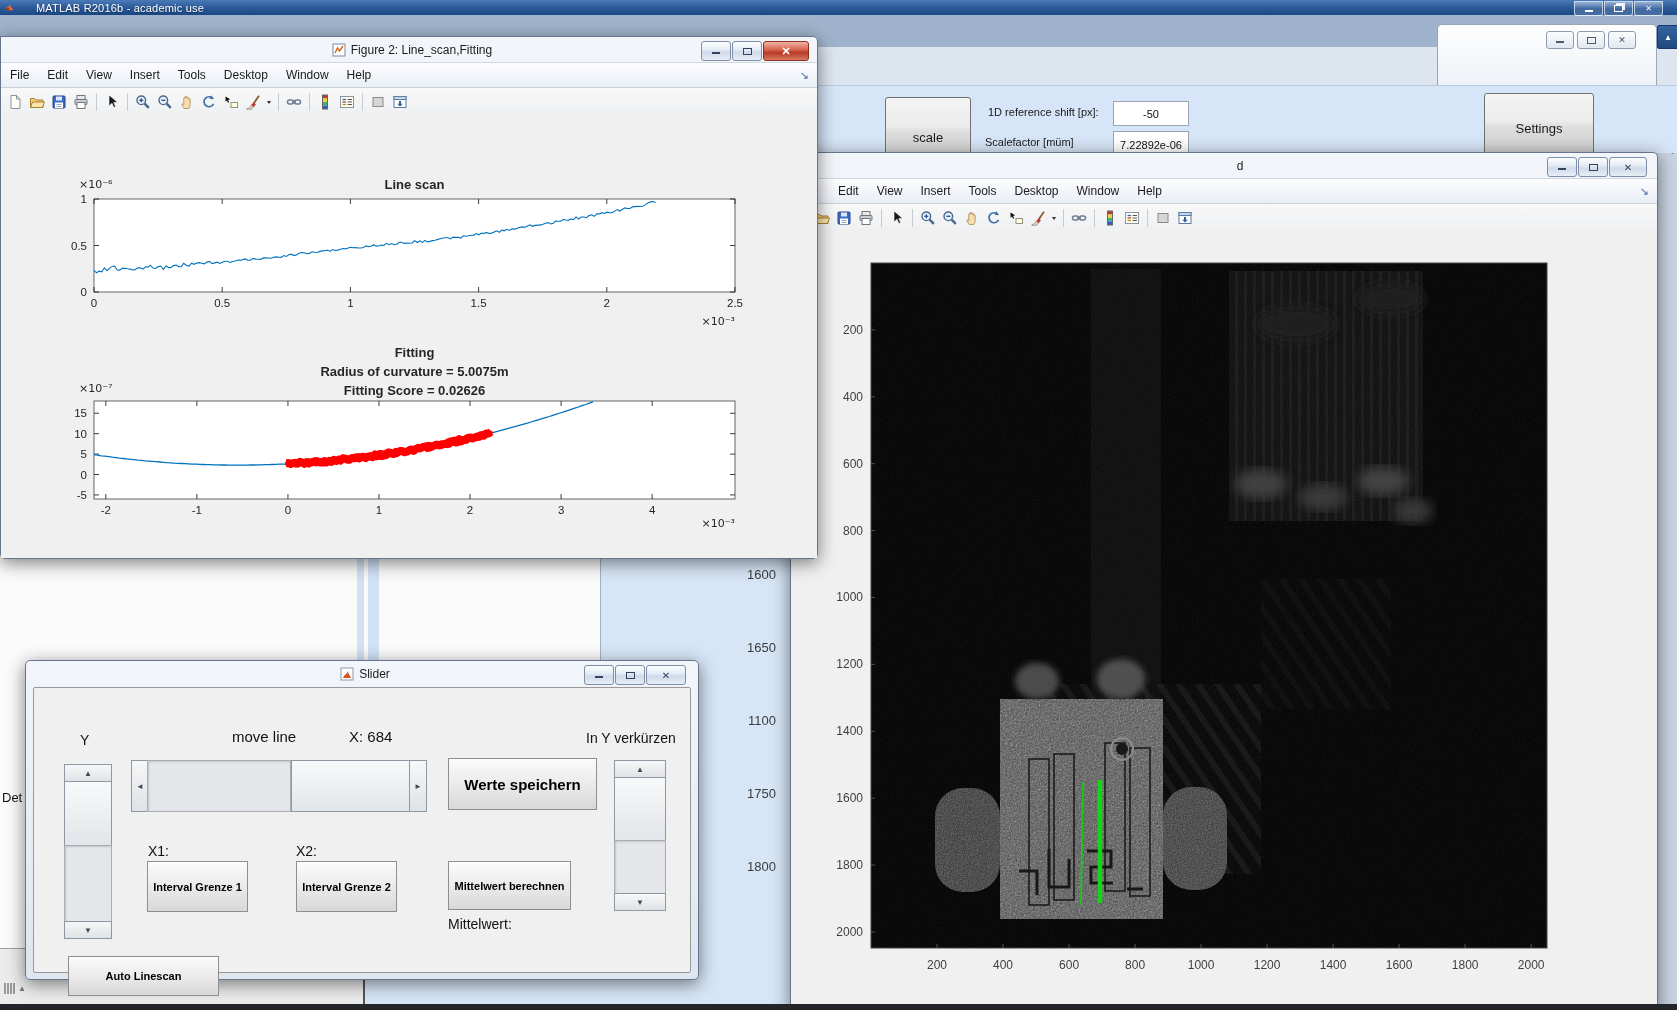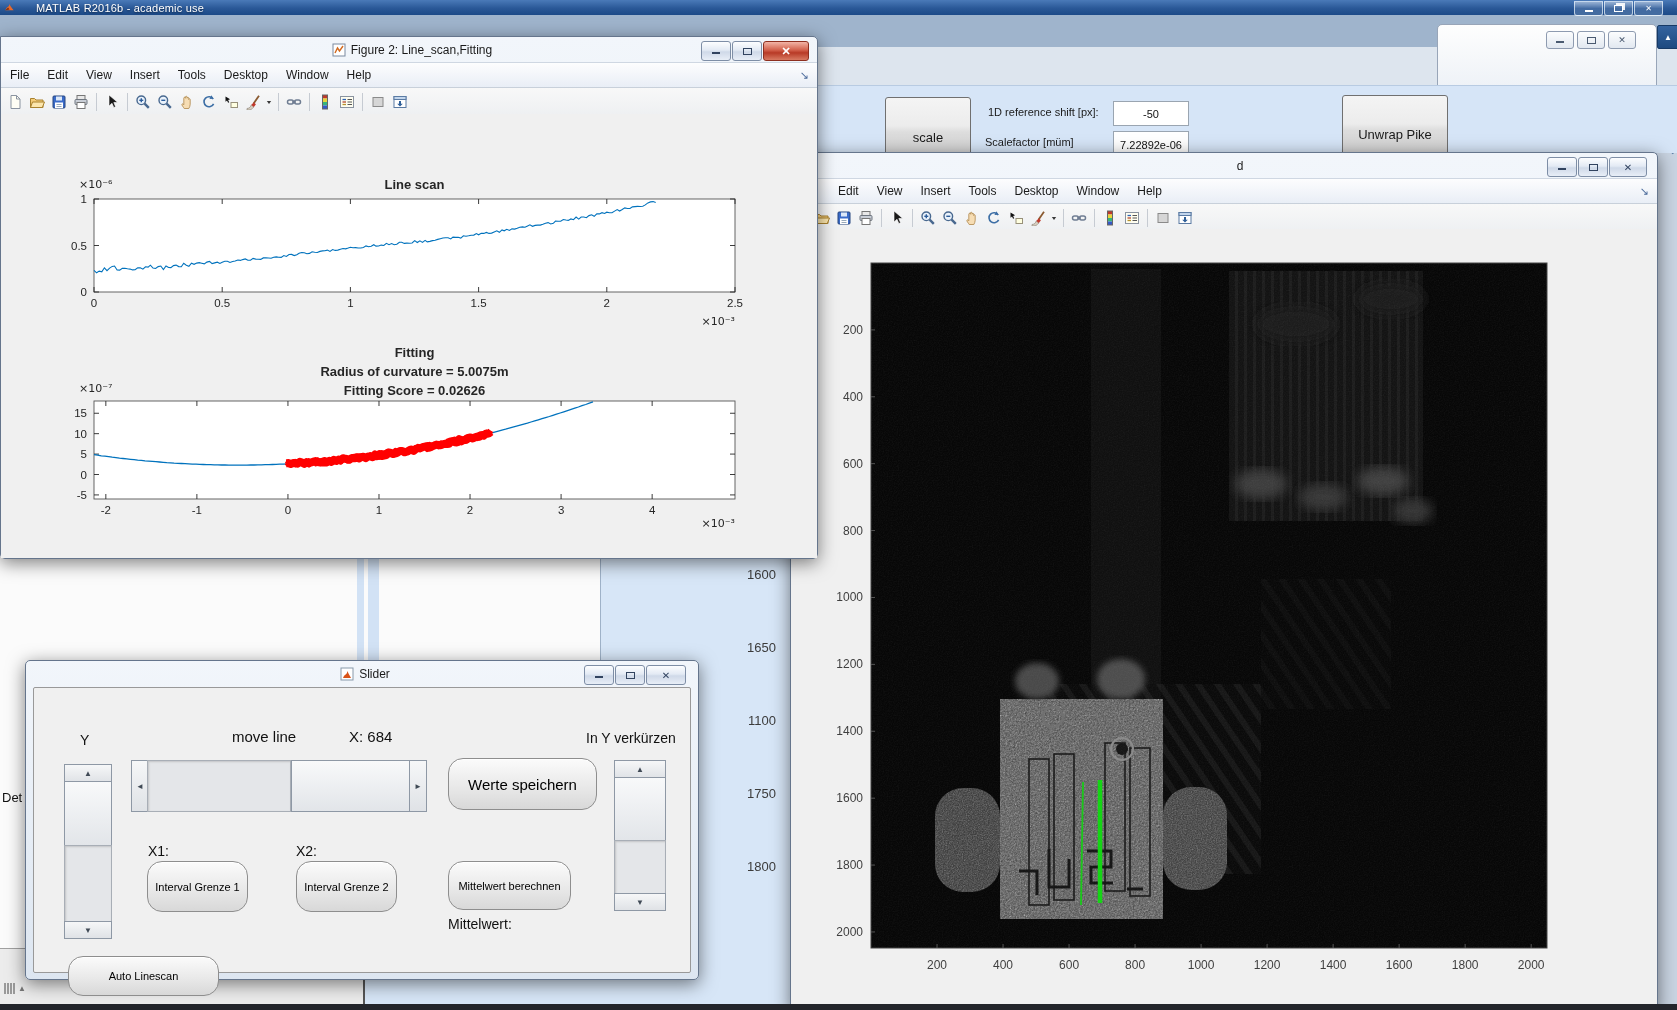"Unwrap Pike" div.w7btn { html: <div> <span>Unwrap Pike</span> </div> -> none }
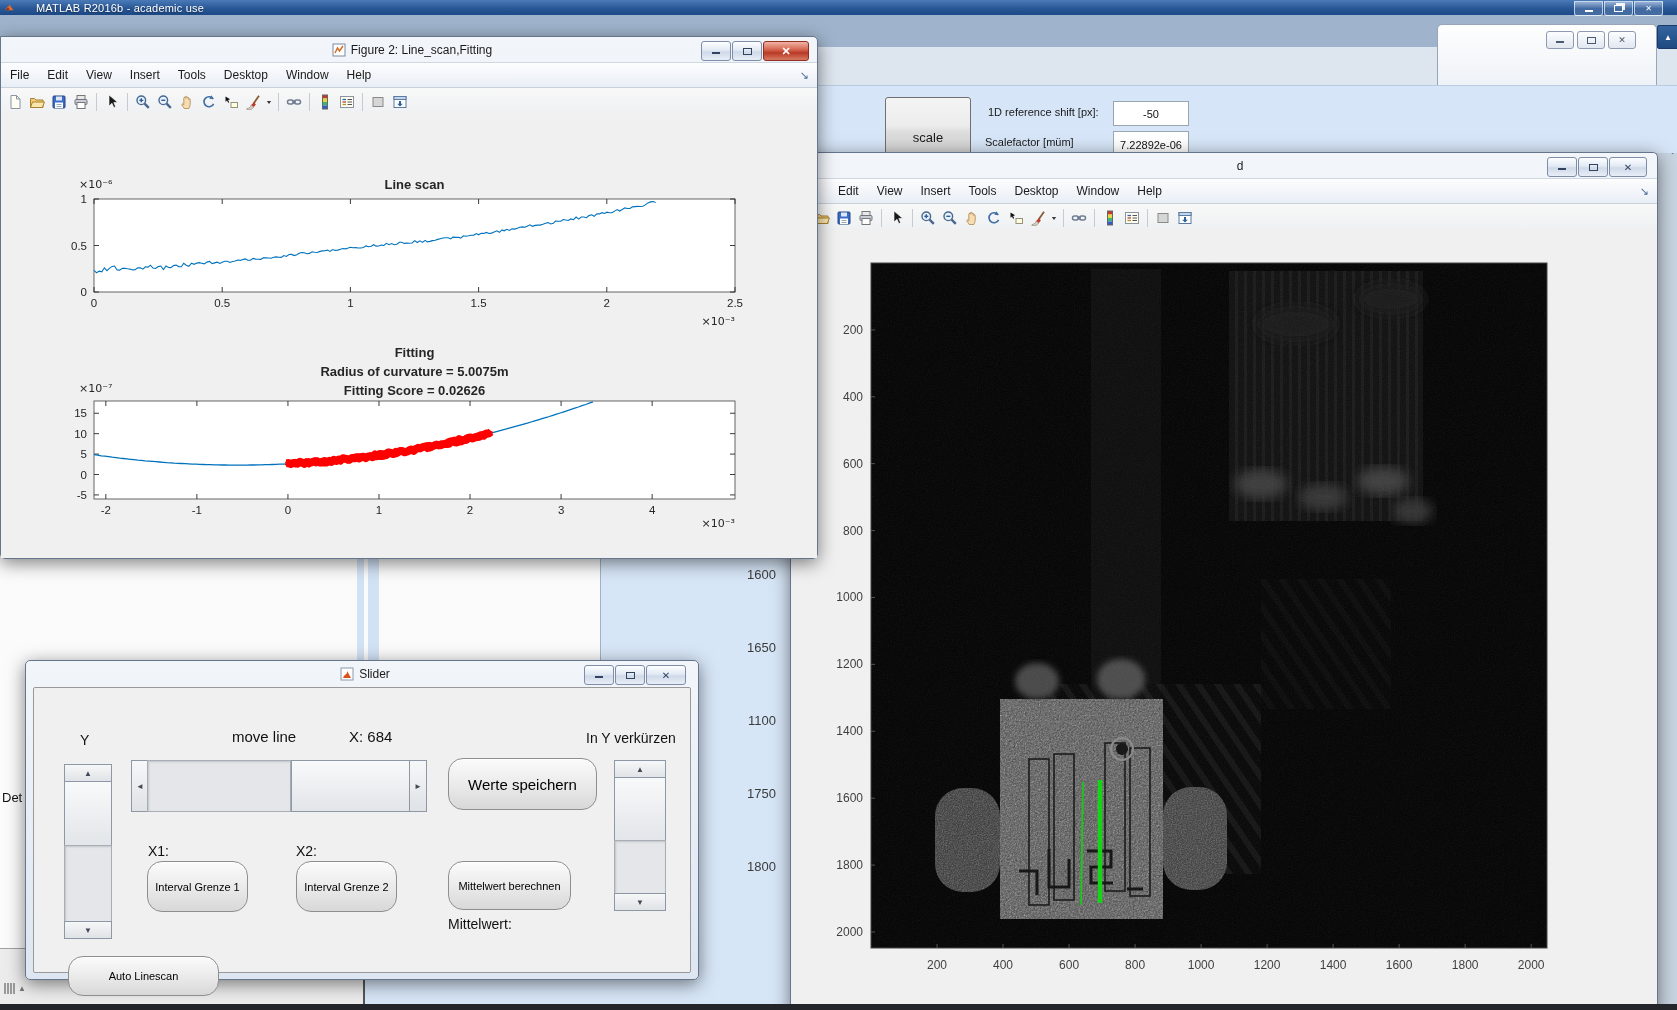"Settings" div.w7btn { html: none -> <div> <span>Settings</span> </div> }
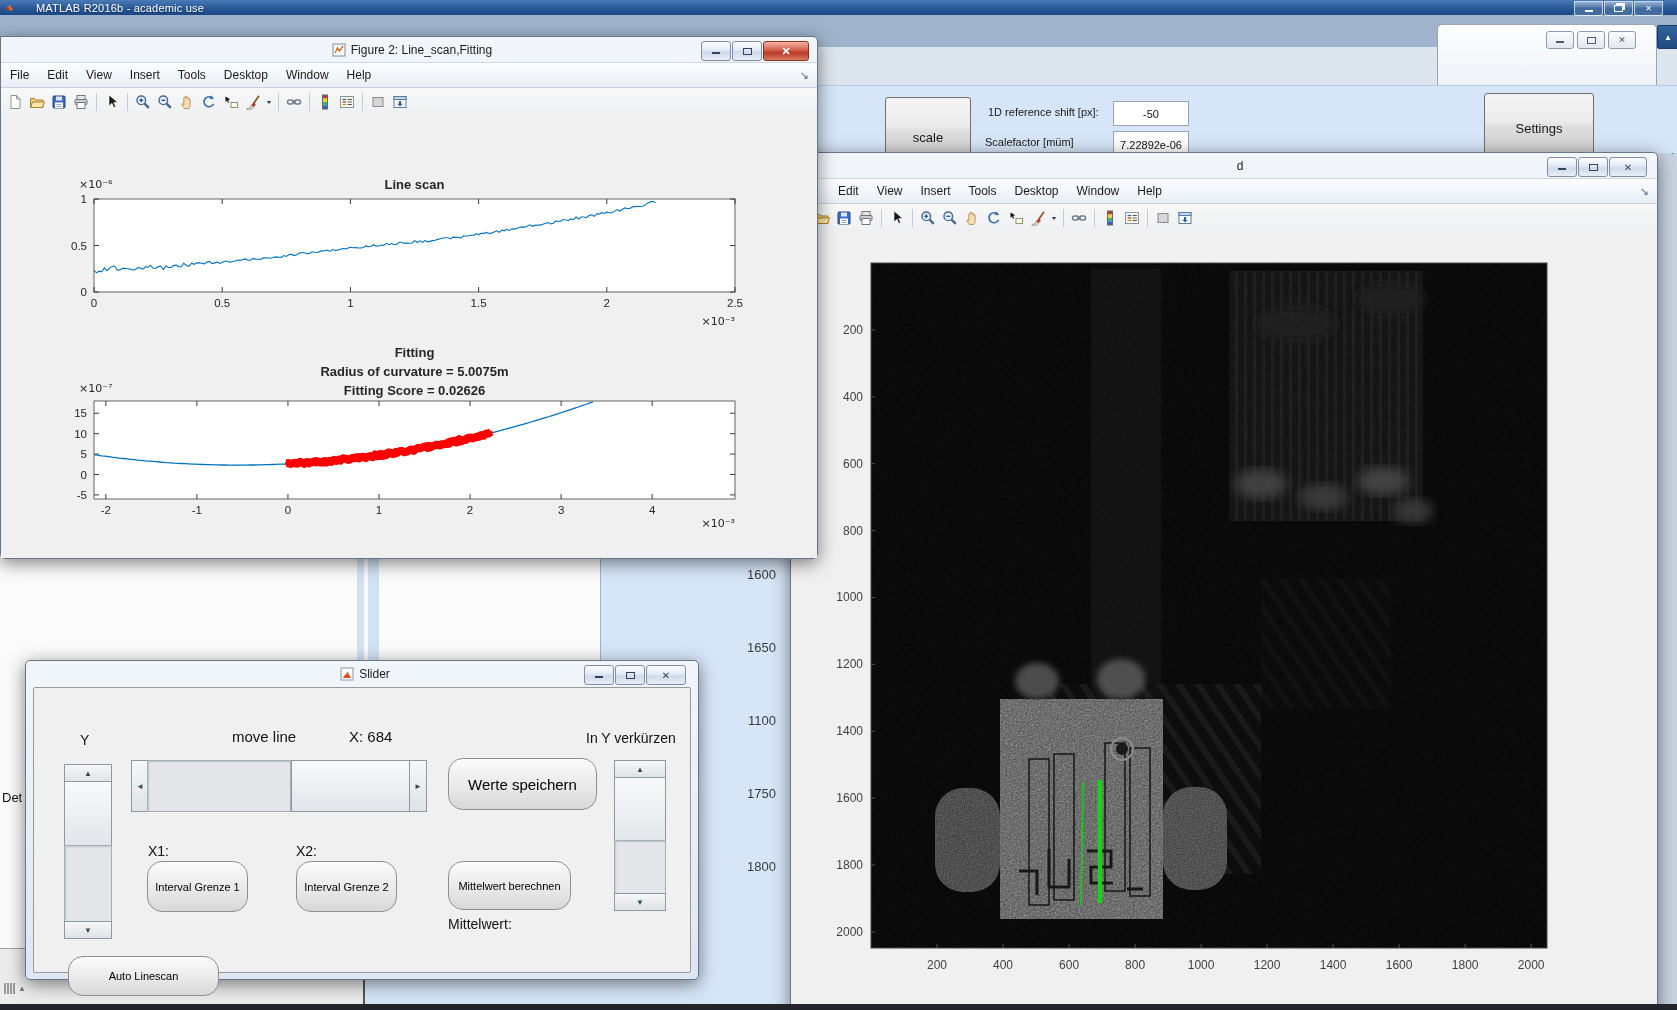"Werte speichern" .matbtn { border-radius: 15px -> 0; font-weight: none -> bold }
